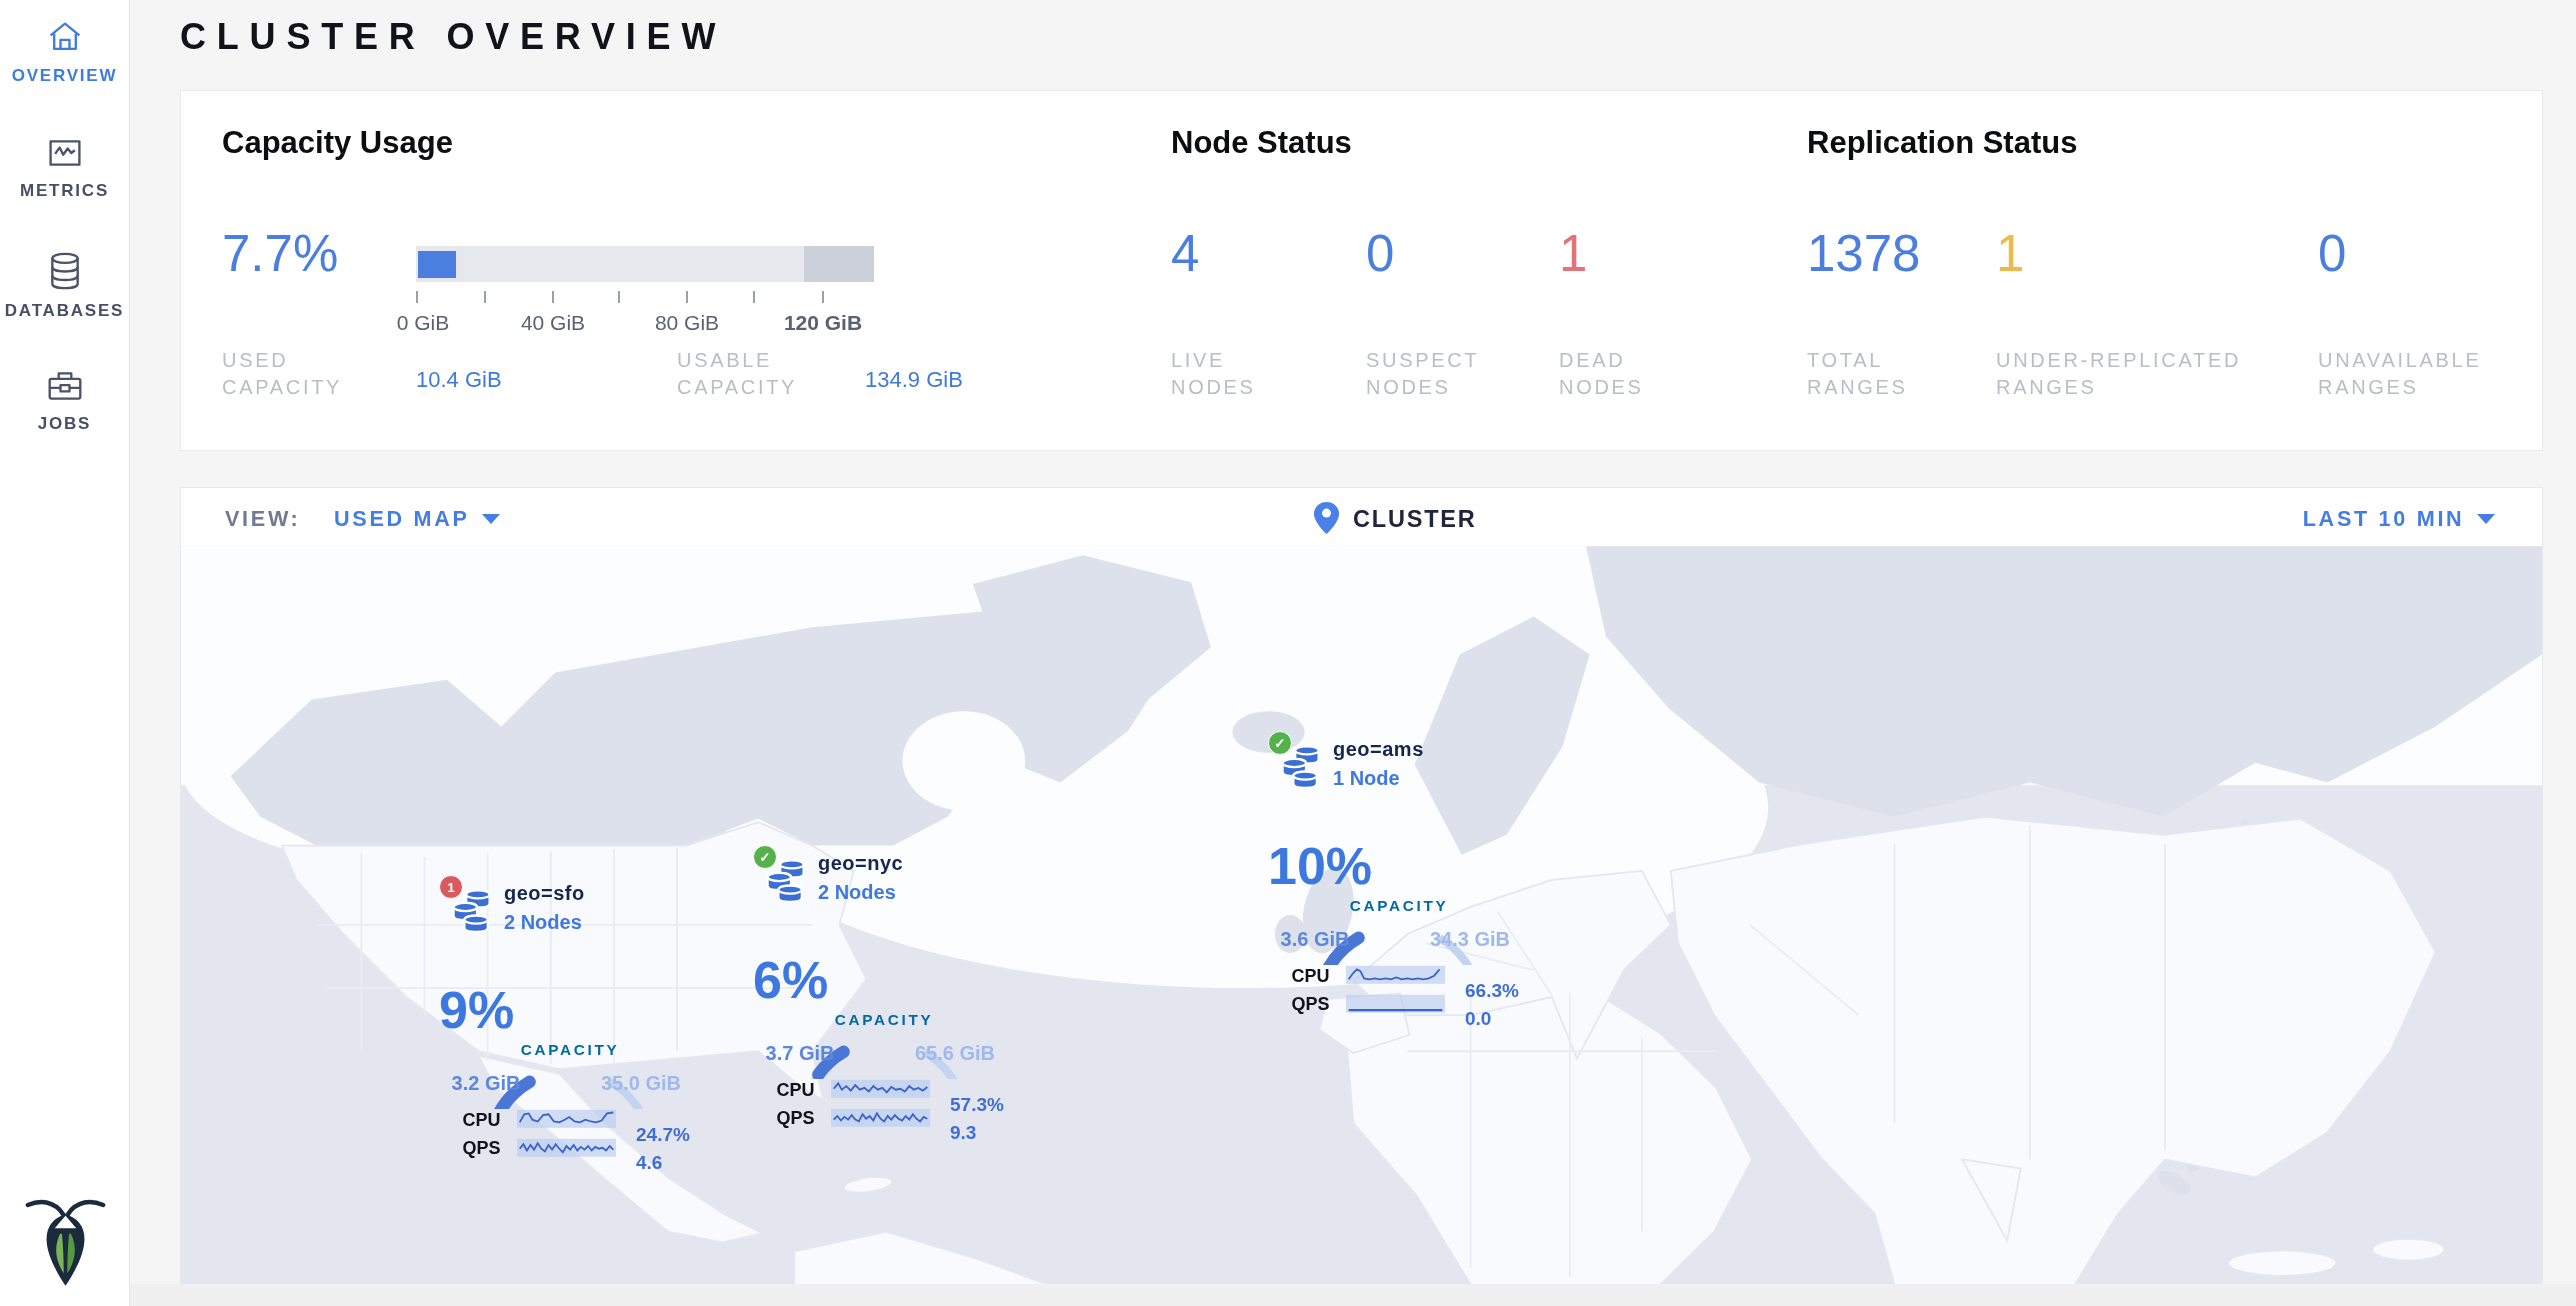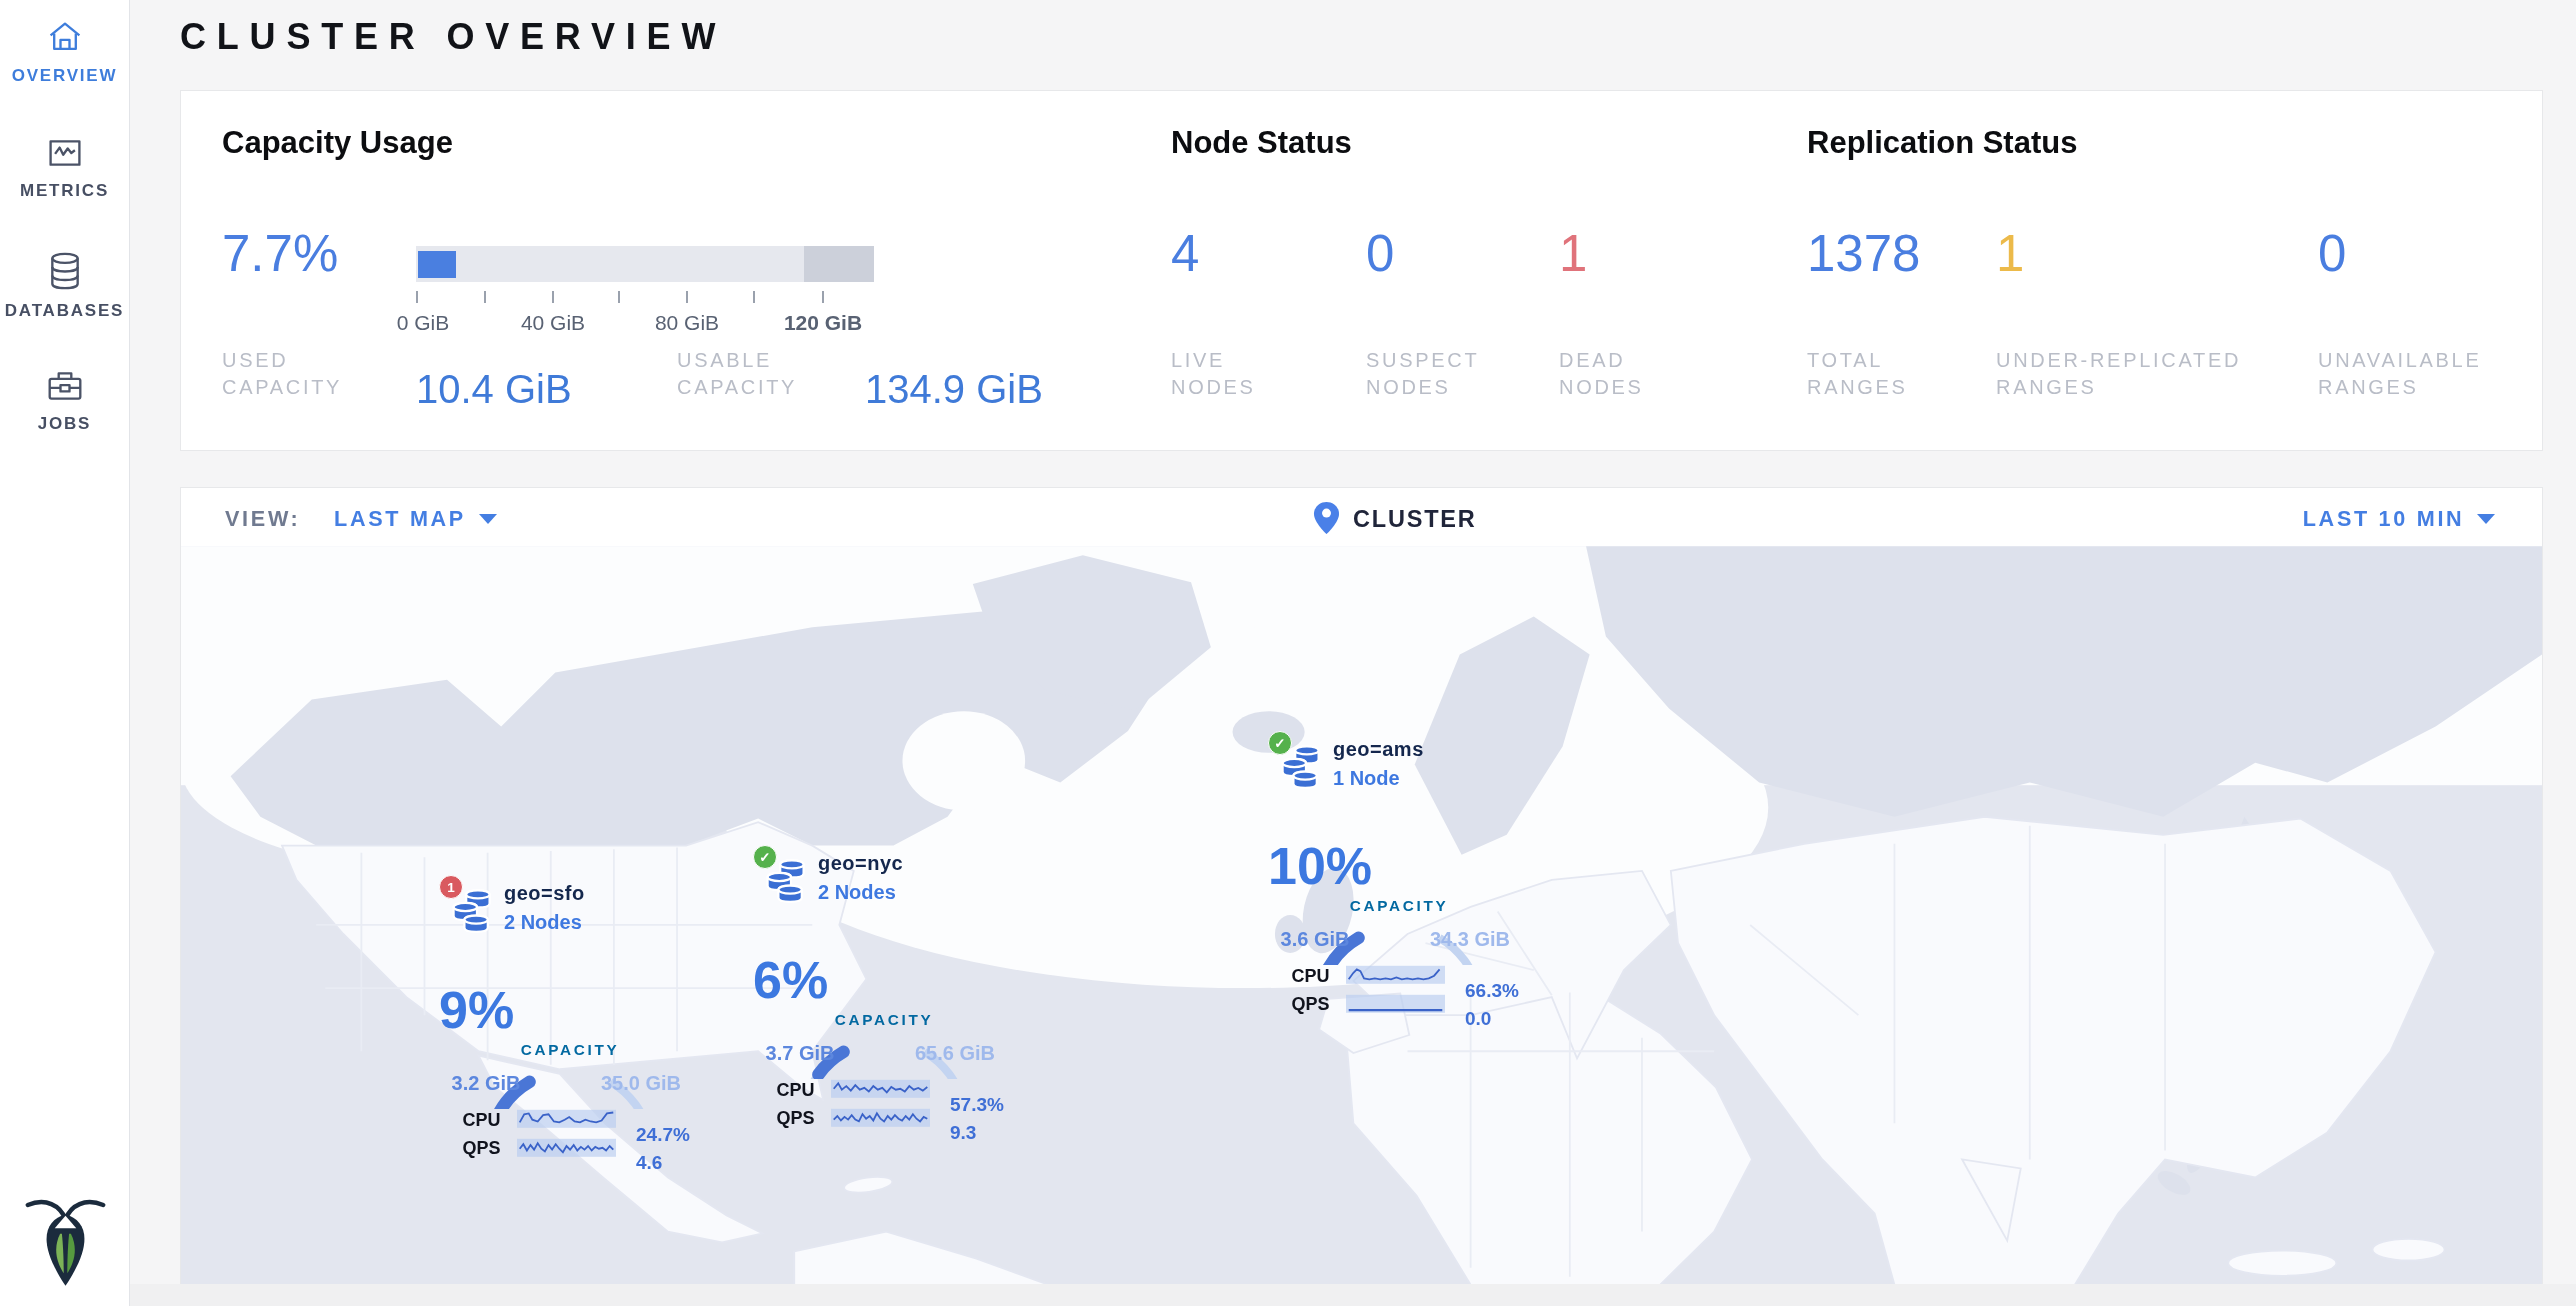"10.4 GiB" .stat-value { font-size: 40px -> 22px }
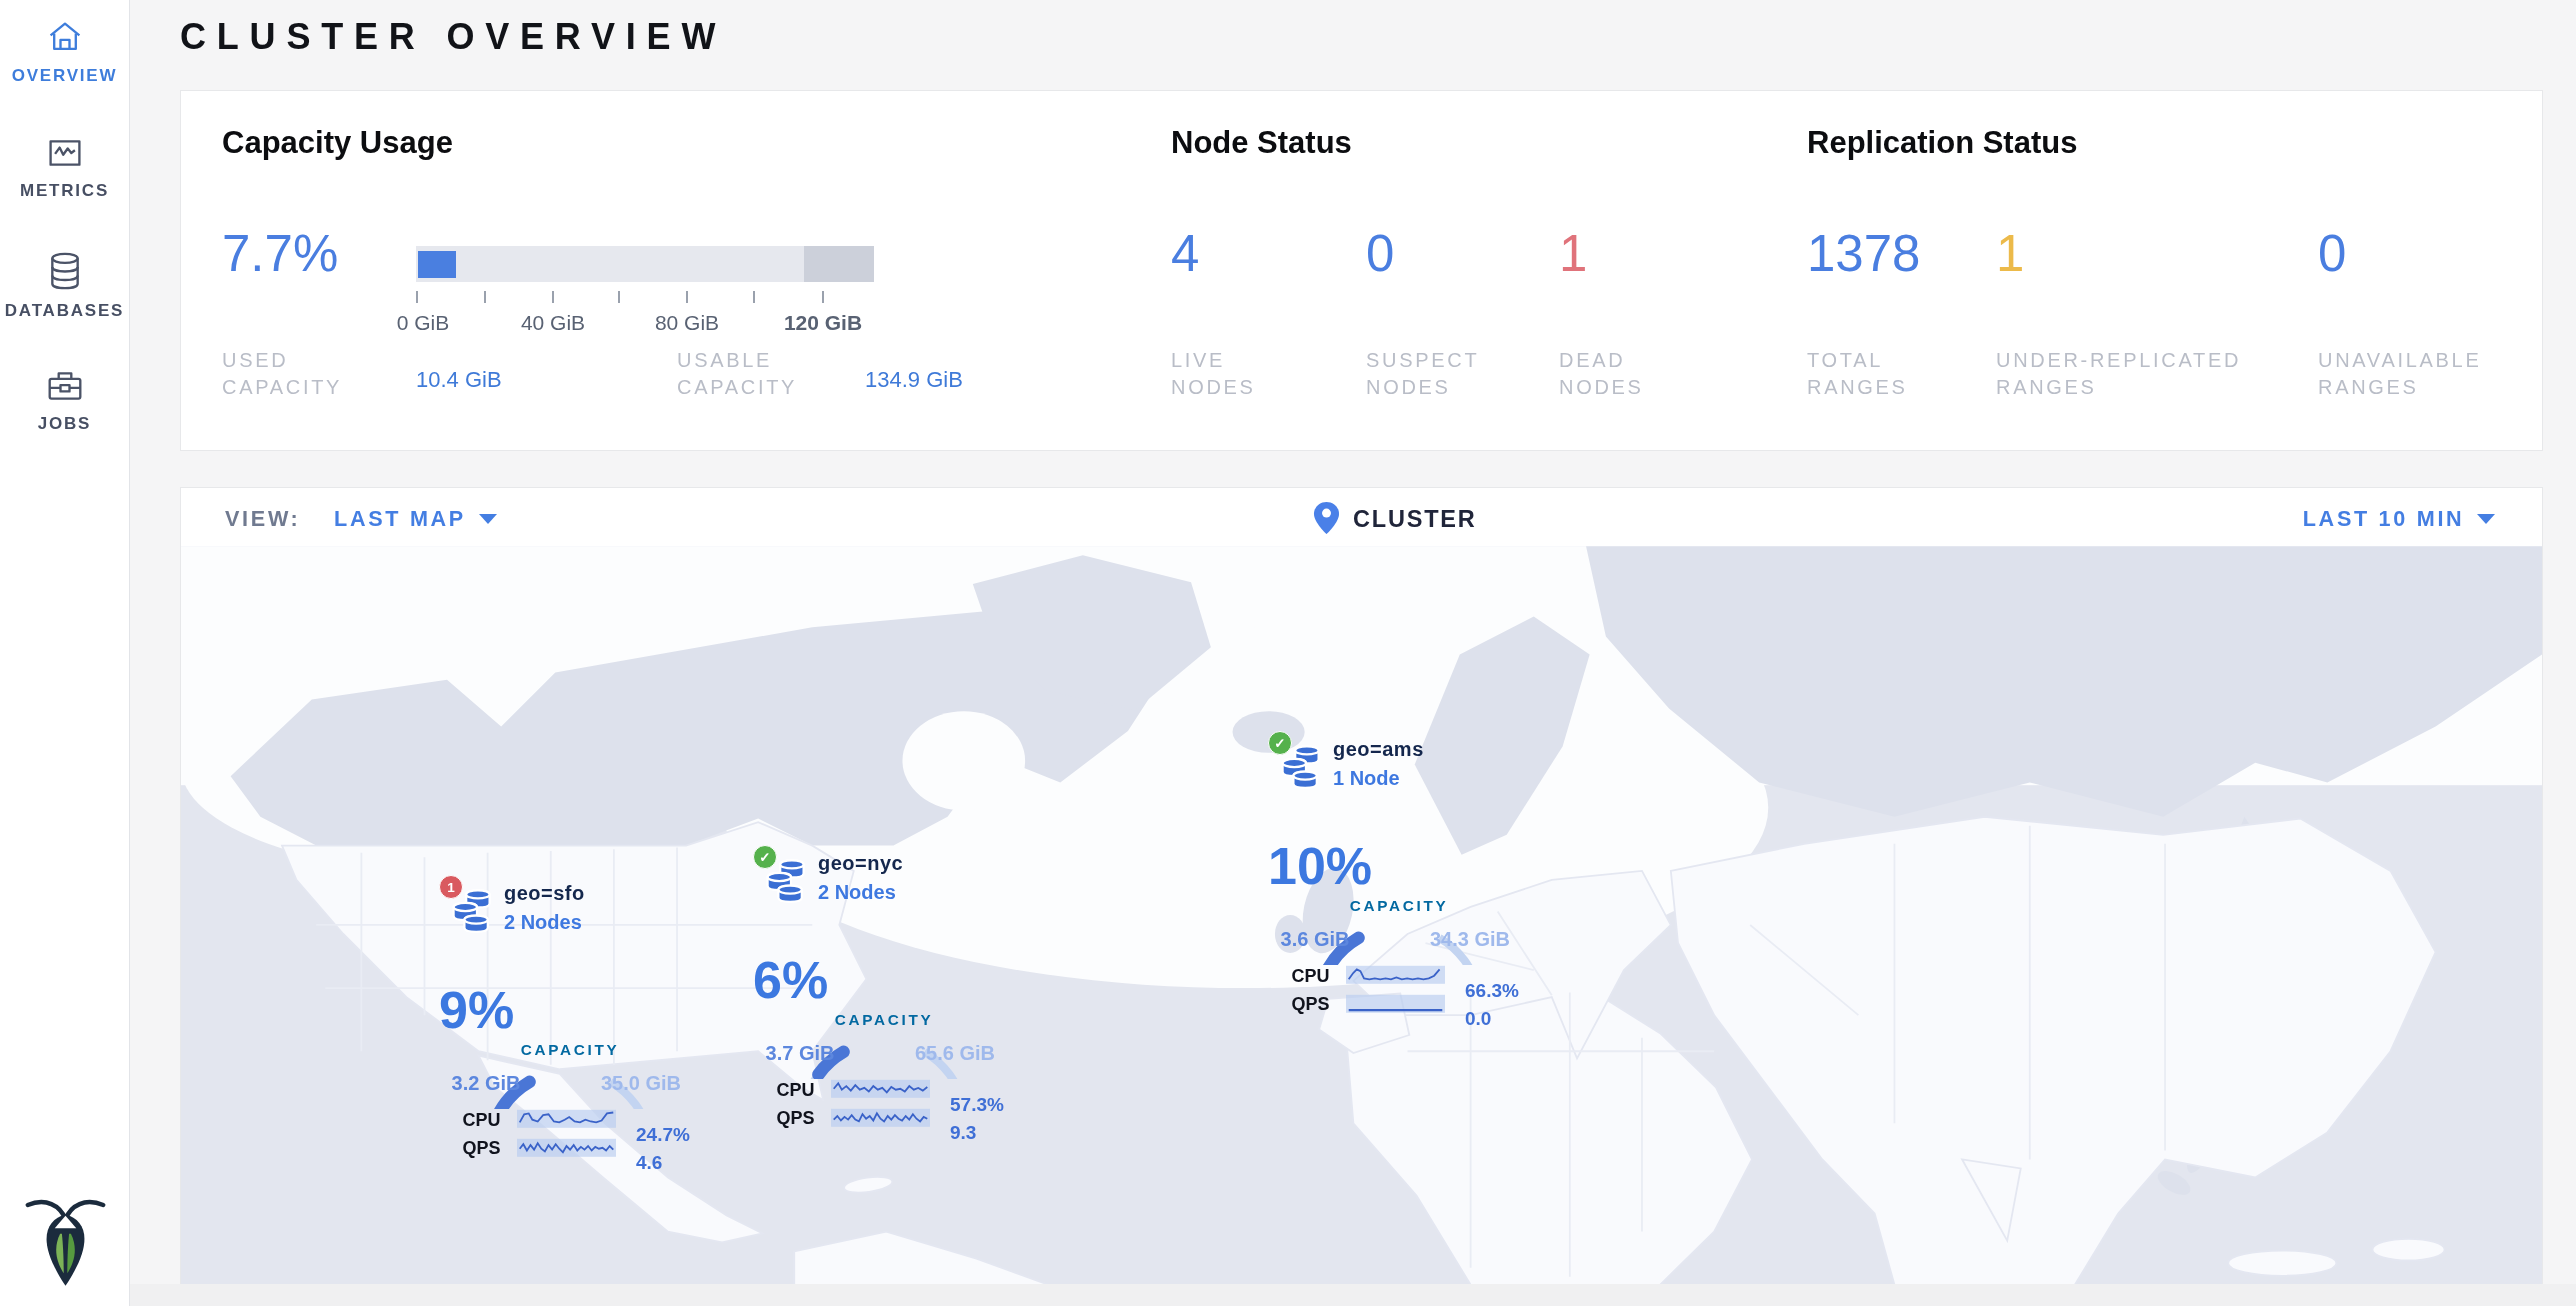"LAST MAP" span { text: LAST -> USED }
